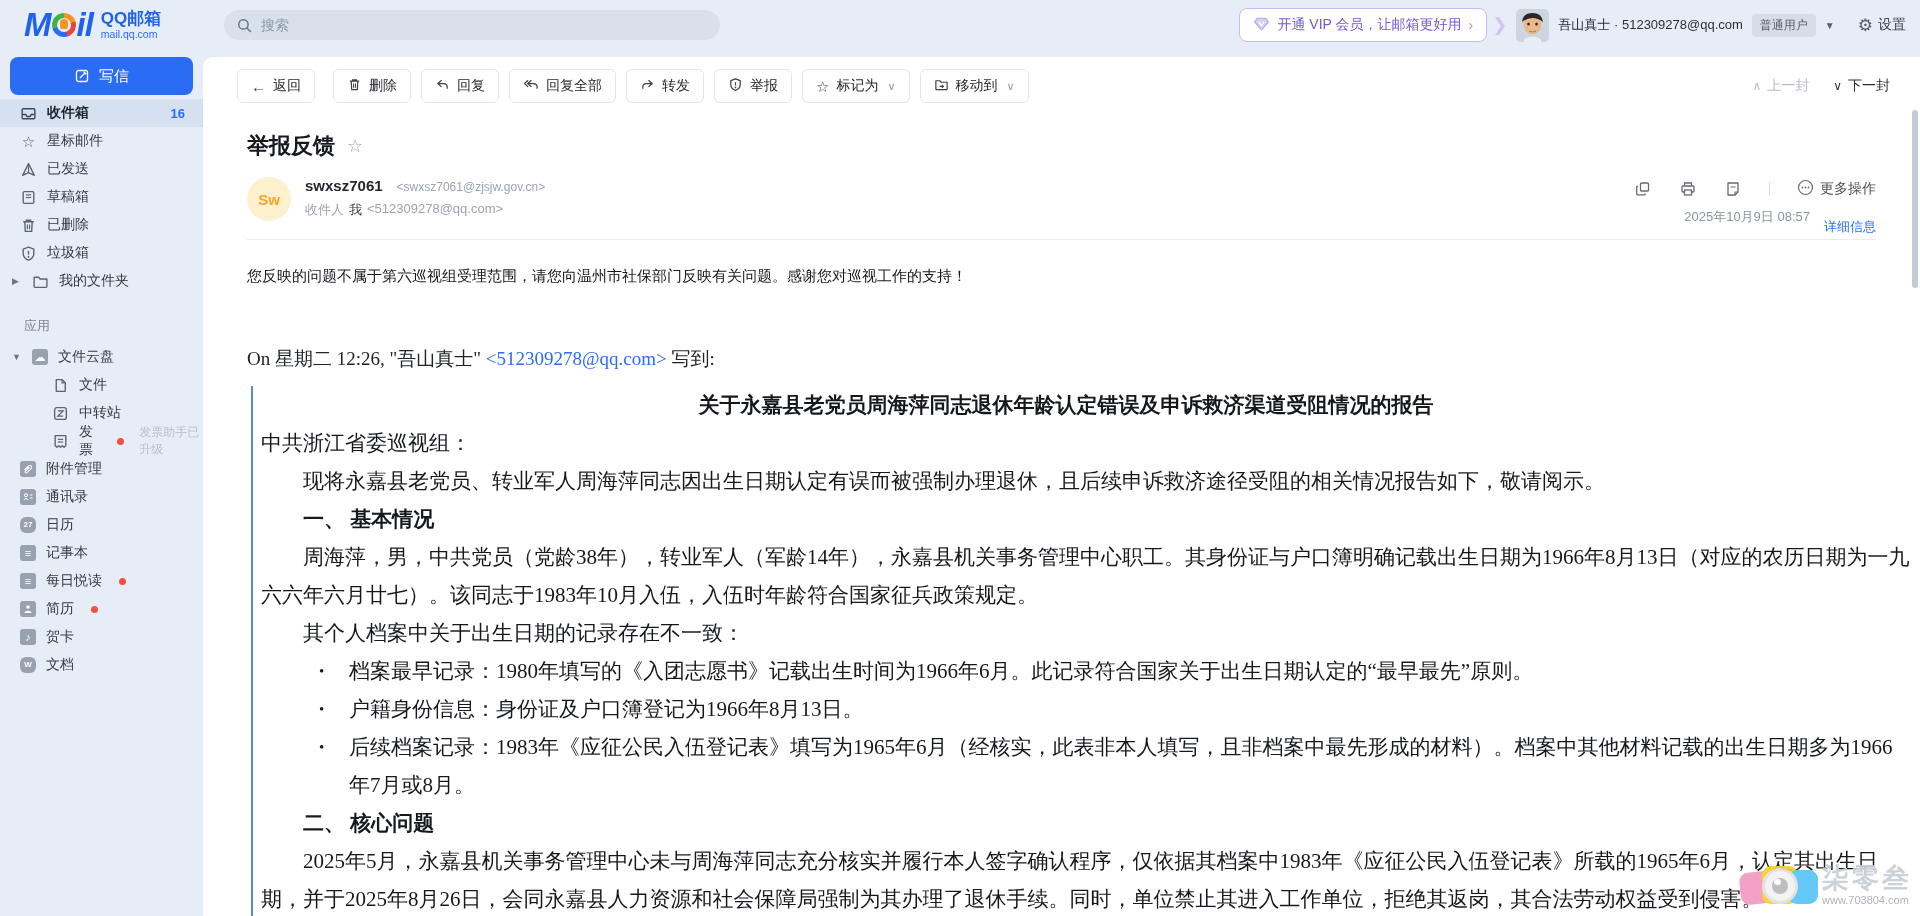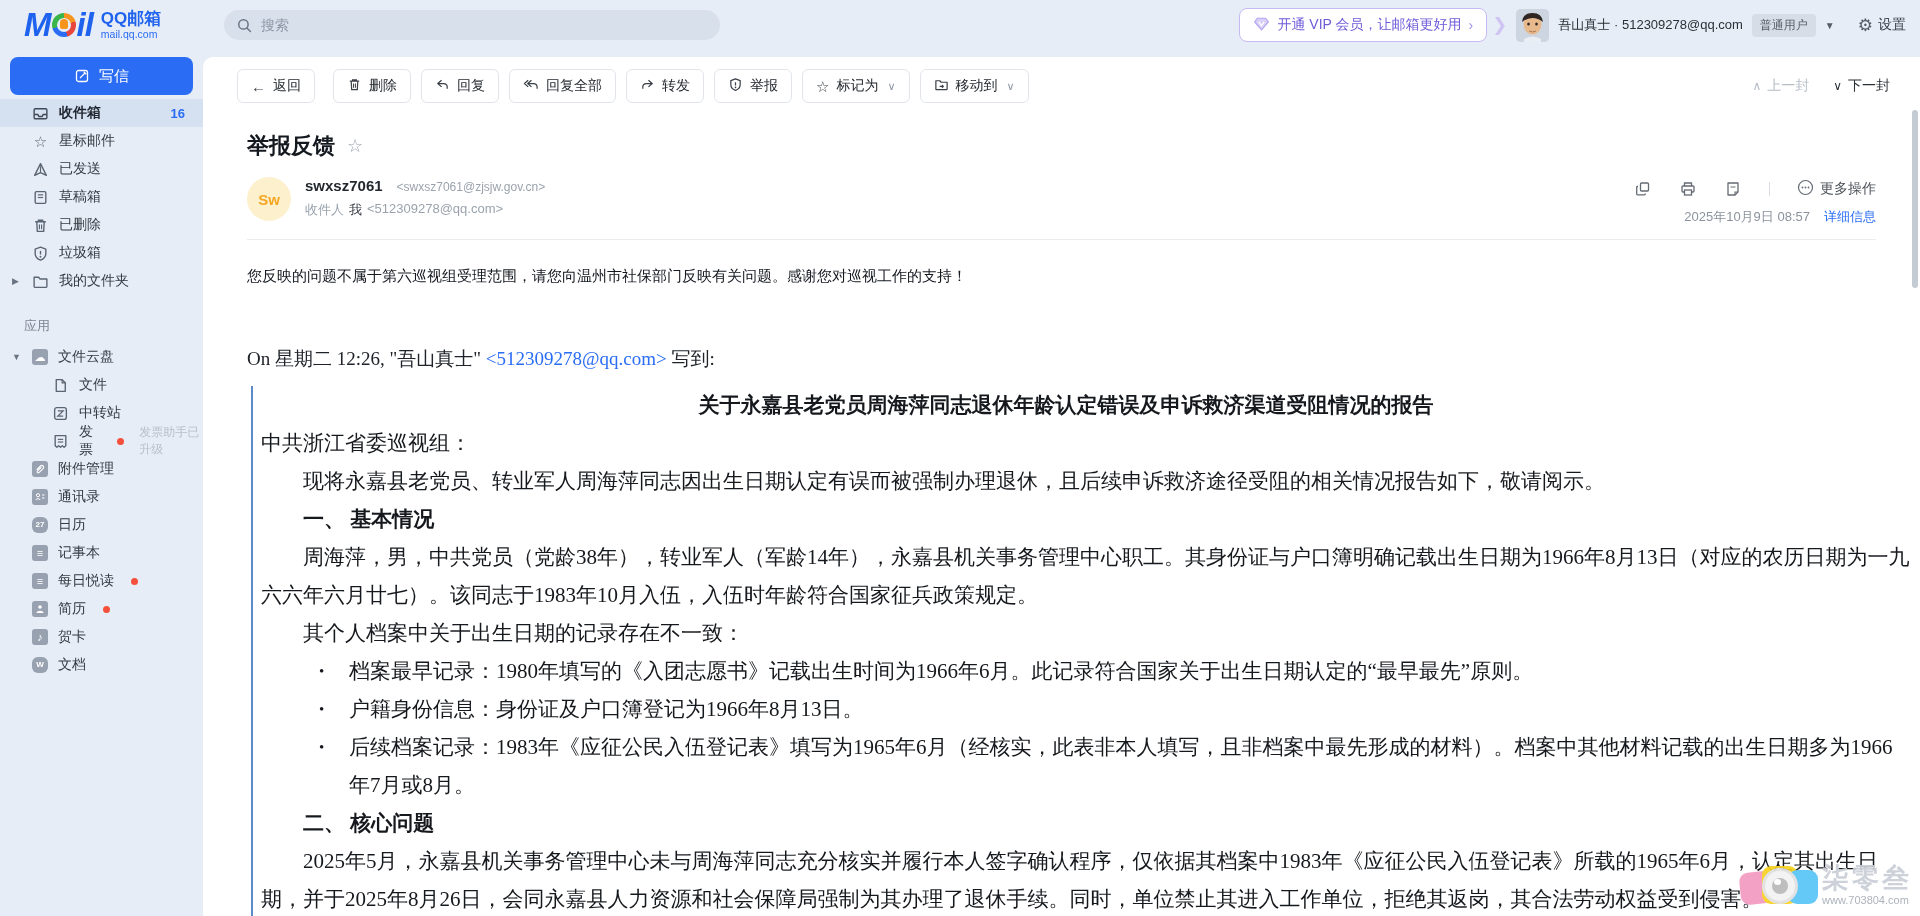"收件箱" .nav-item { padding-left: 32px -> 20px }
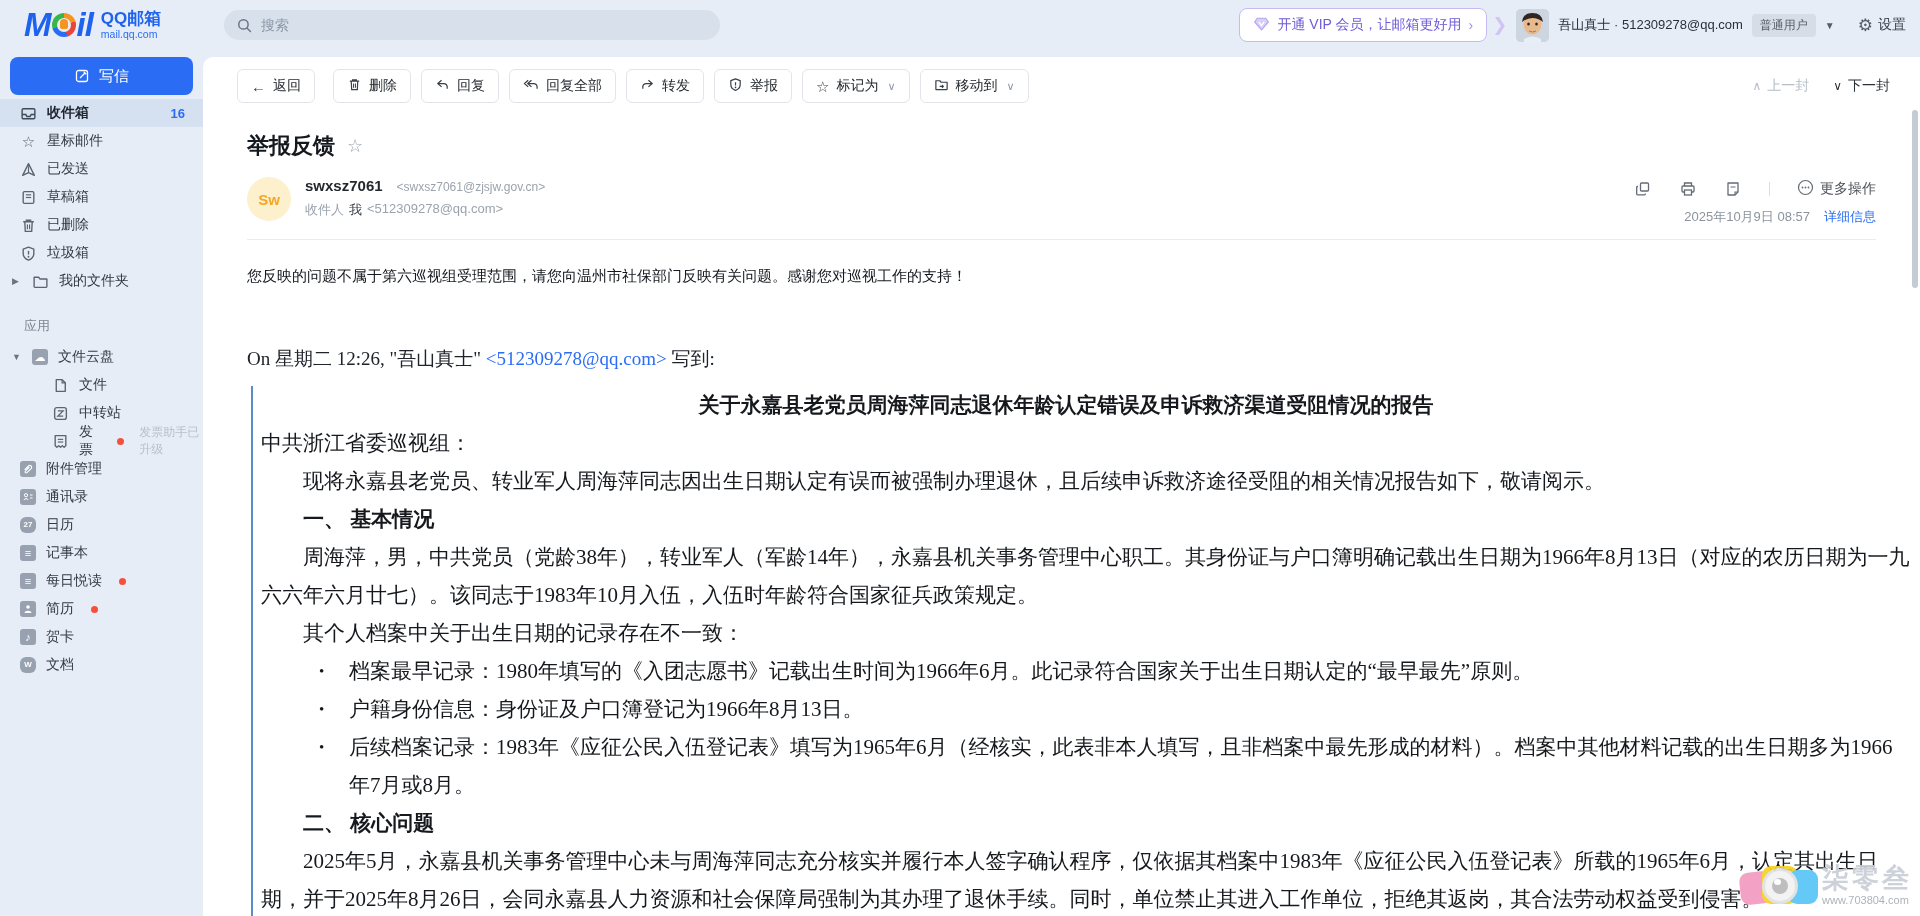"详细信息" .details-link { margin-top: none -> 10px }
